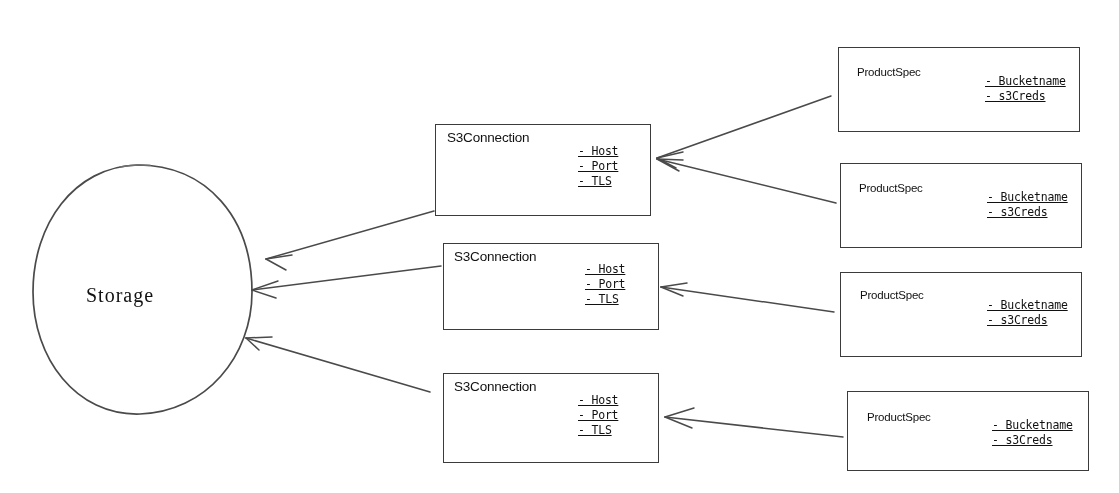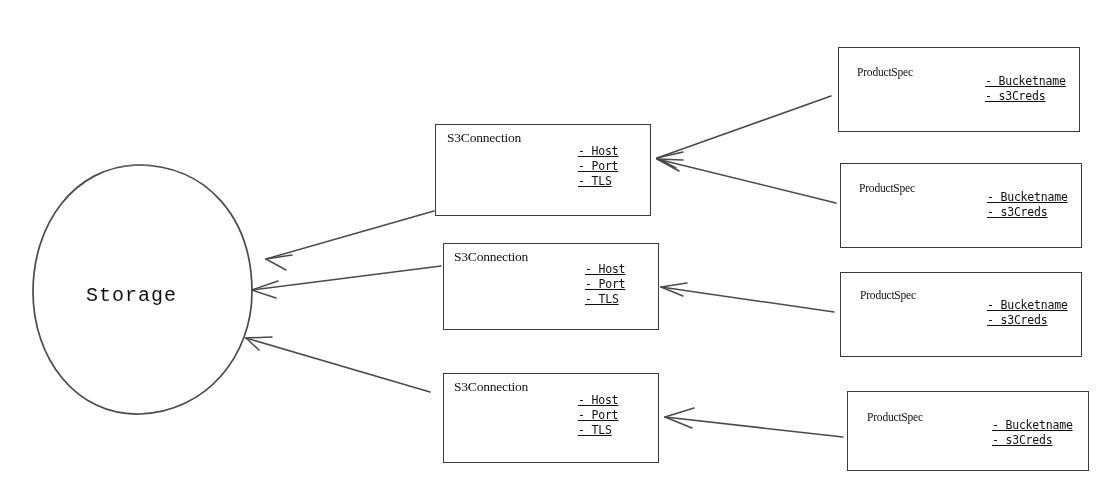"ProductSpec" .node-title { font-family: Liberation Serif, serif -> Liberation Sans, sans-serif }
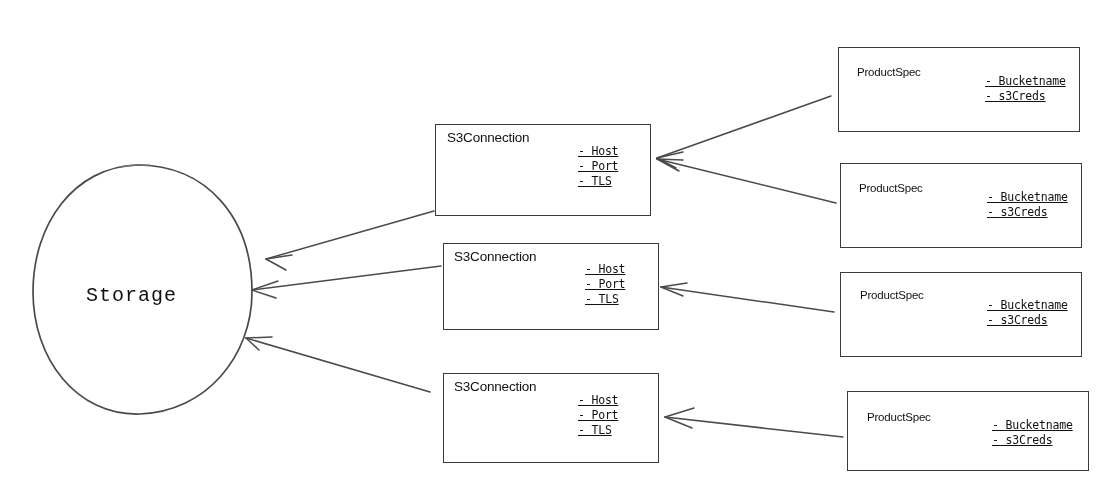"Storage" .circle-label { font-family: Liberation Mono, monospace -> Liberation Serif, serif }
